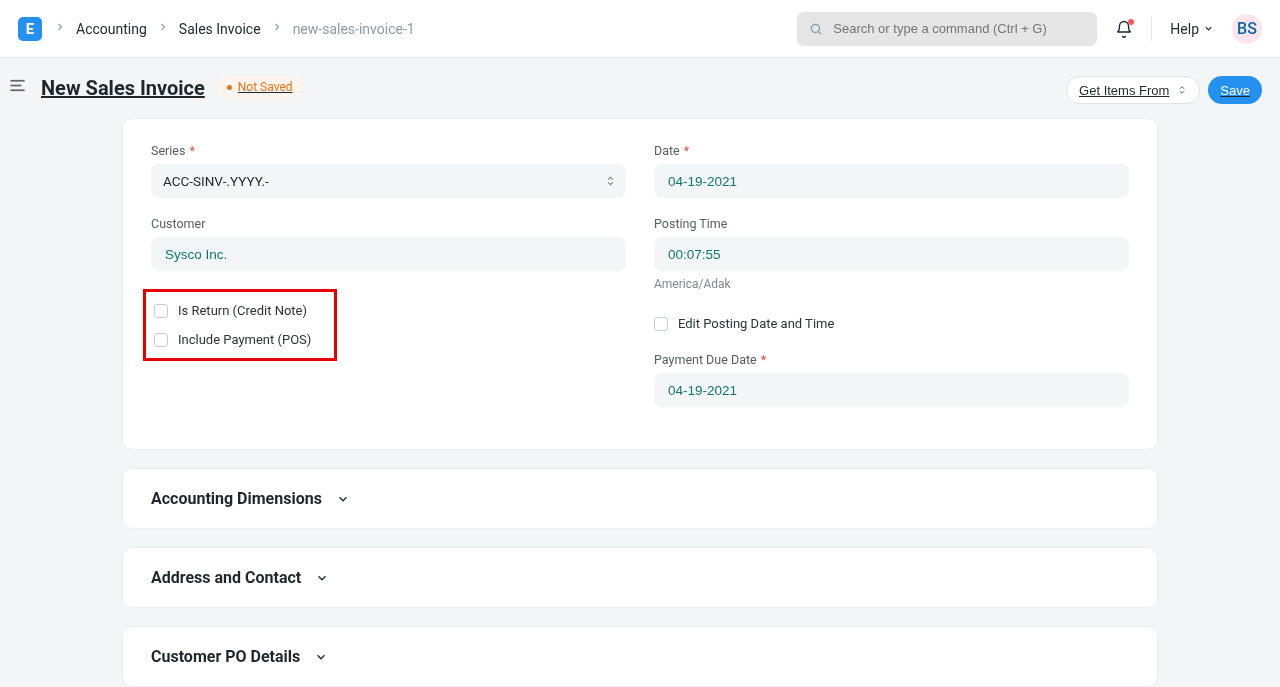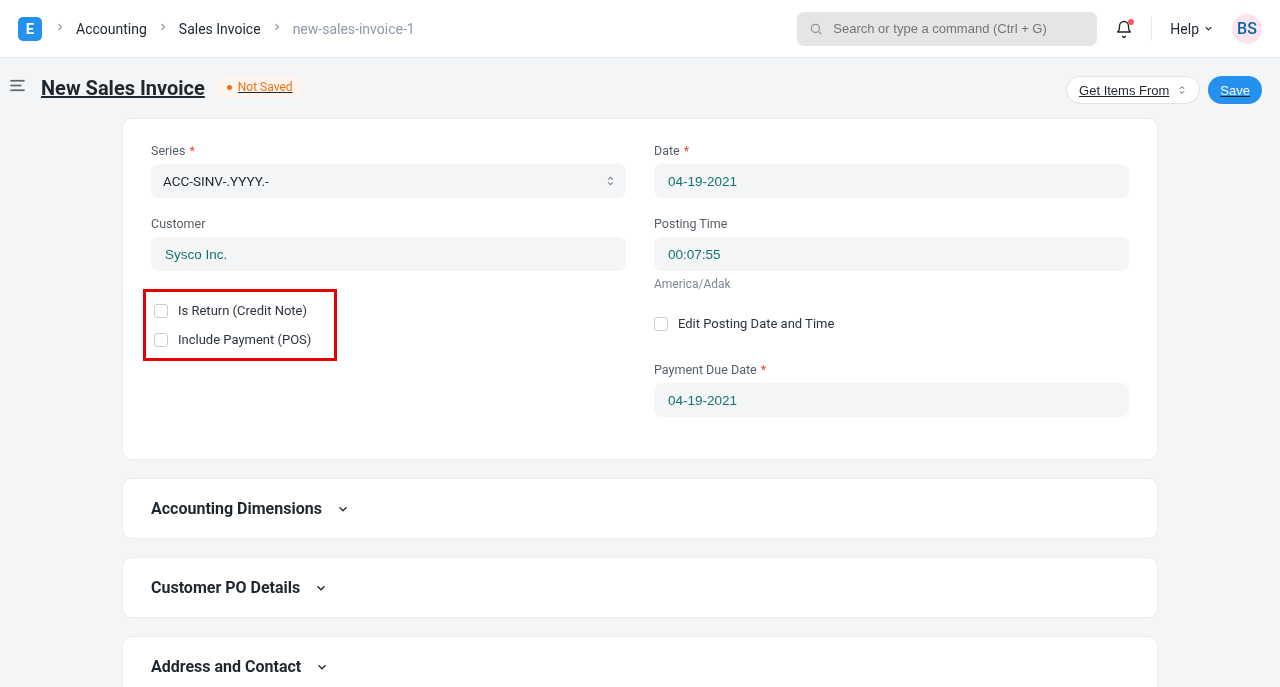"Edit Posting Date and Time" div.check-row { margin-bottom: 24px -> 14px }
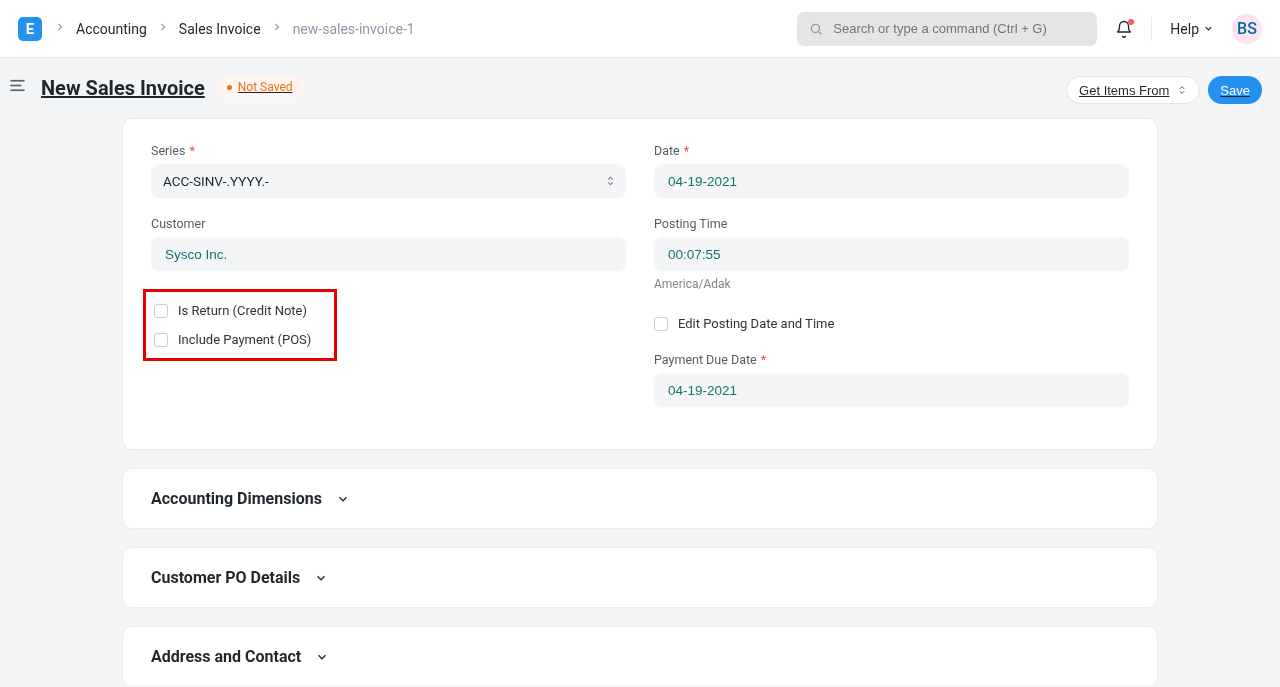"Customer PO Details" div.card { order: before "Address and Contact" -> after "Address and Contact" }
